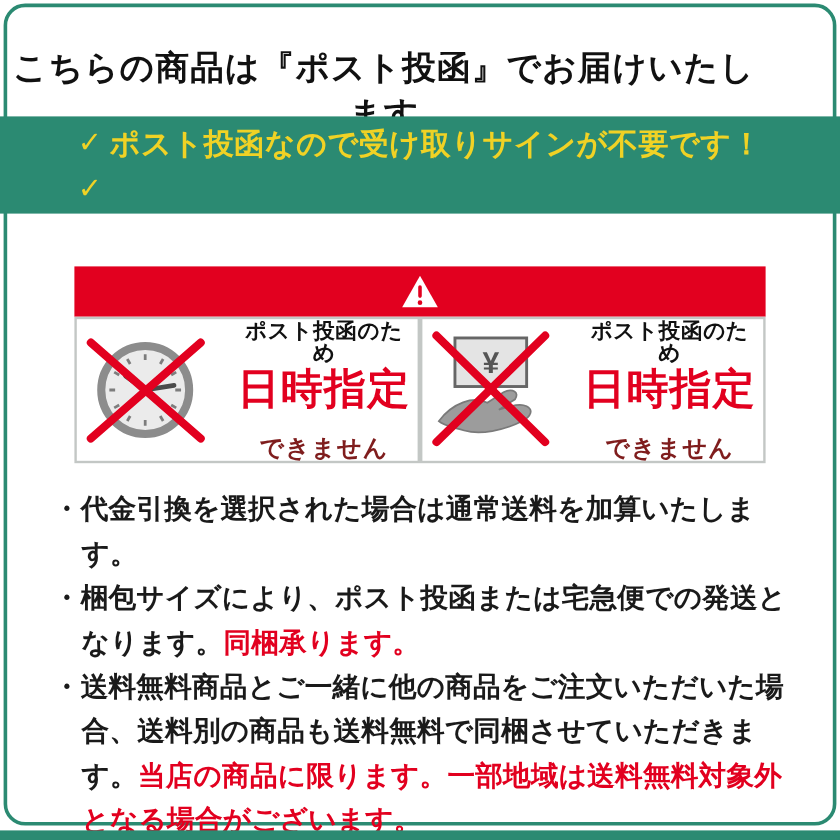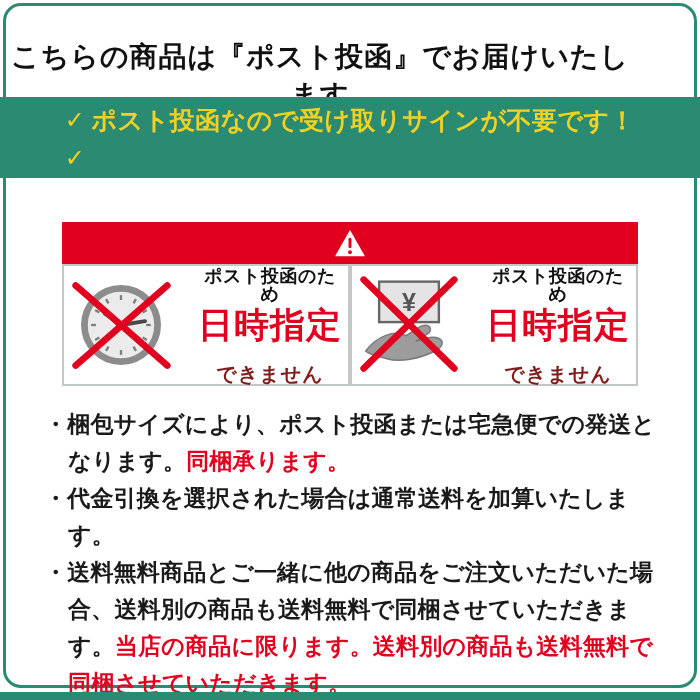"・梱包サイズにより、ポスト投函または宅急便での発送となります。同梱承ります。" li.note-item { order: before "・代金引換を選択された場合は通常送料を加算いたします。" -> after "・代金引換を選択された場合は通常送料を加算いたします。" }
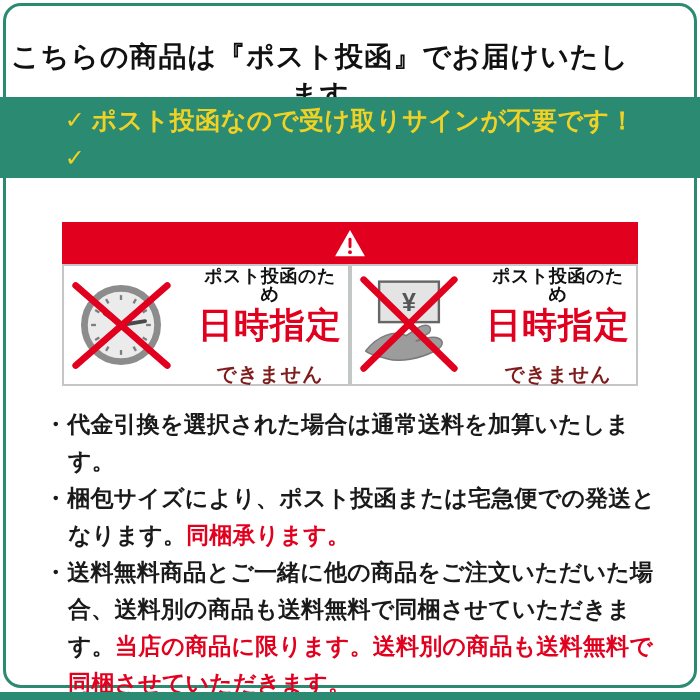"当店の商品に限ります。送料別の商品も送料無料で同梱させていただきます。" span.seg-red { text: 送料別の商品も送料無料で同梱させていただき -> 一部地域は送料無料対象外となる場合がござい }
